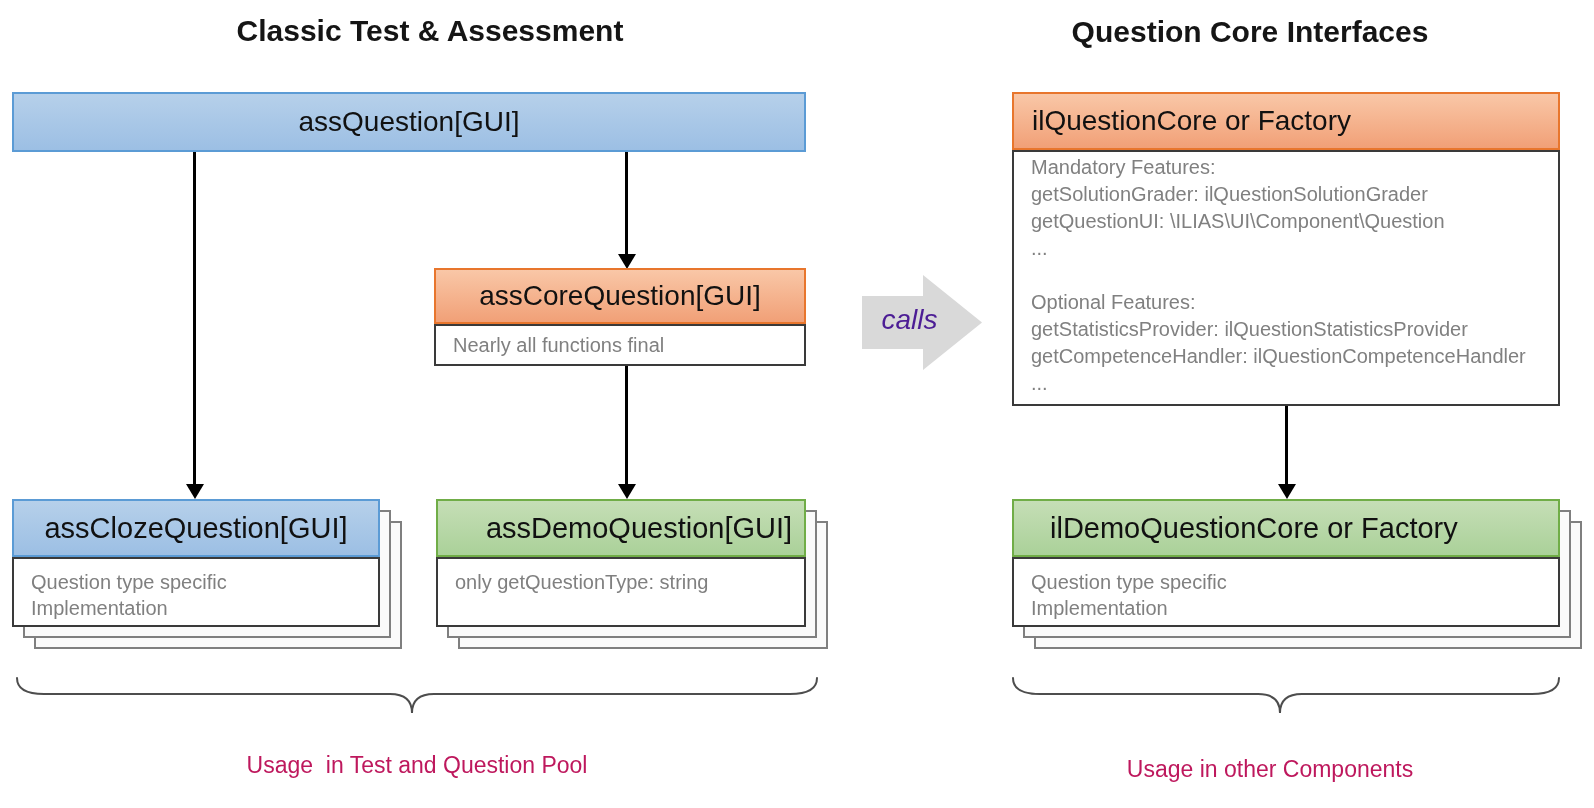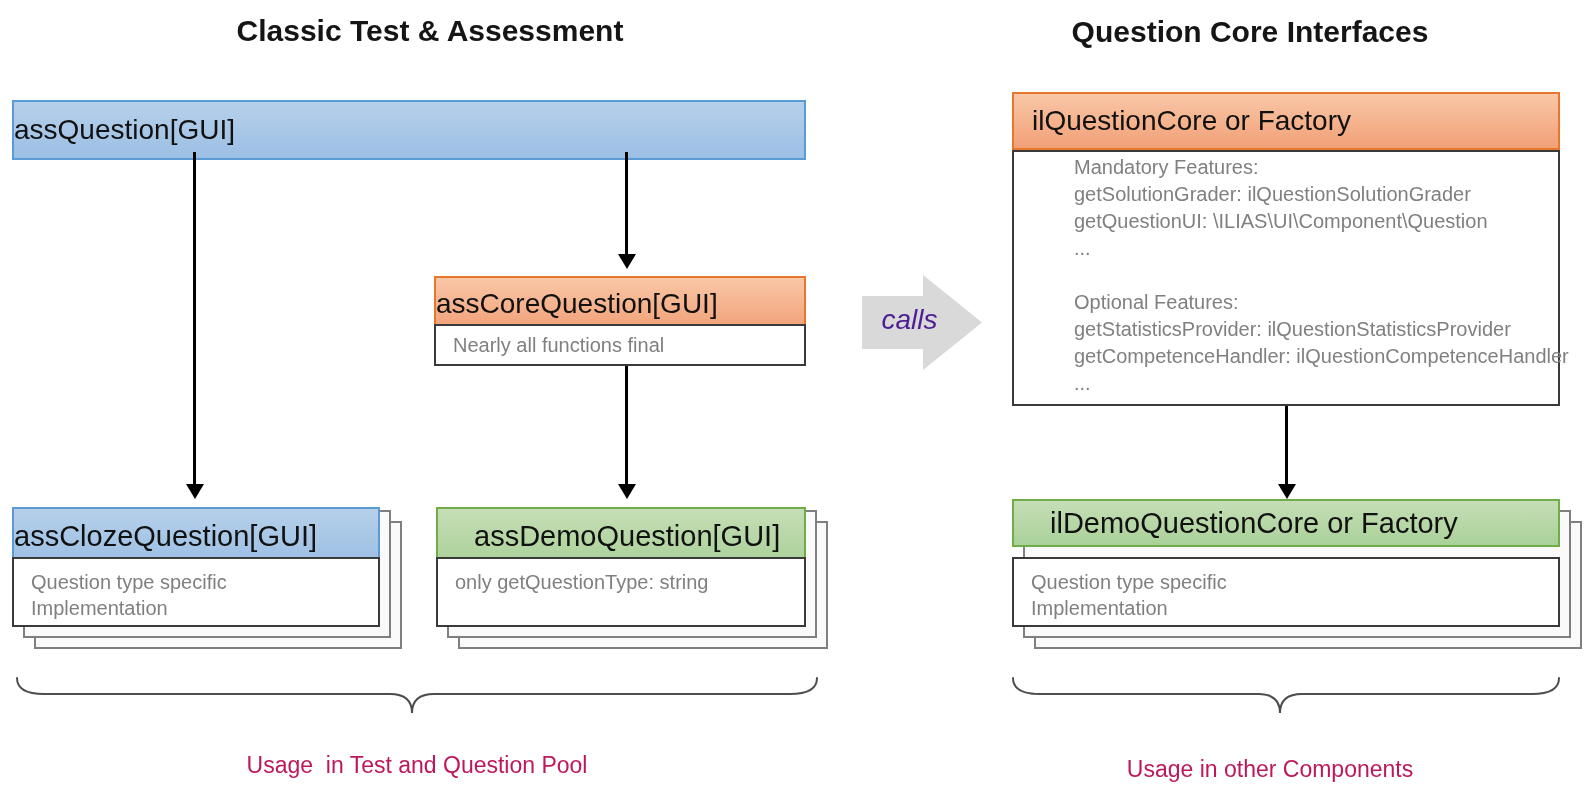"assQuestion[GUI]" .hdr.center { justify-content: flex-start -> center; margin-top: 8px -> none }
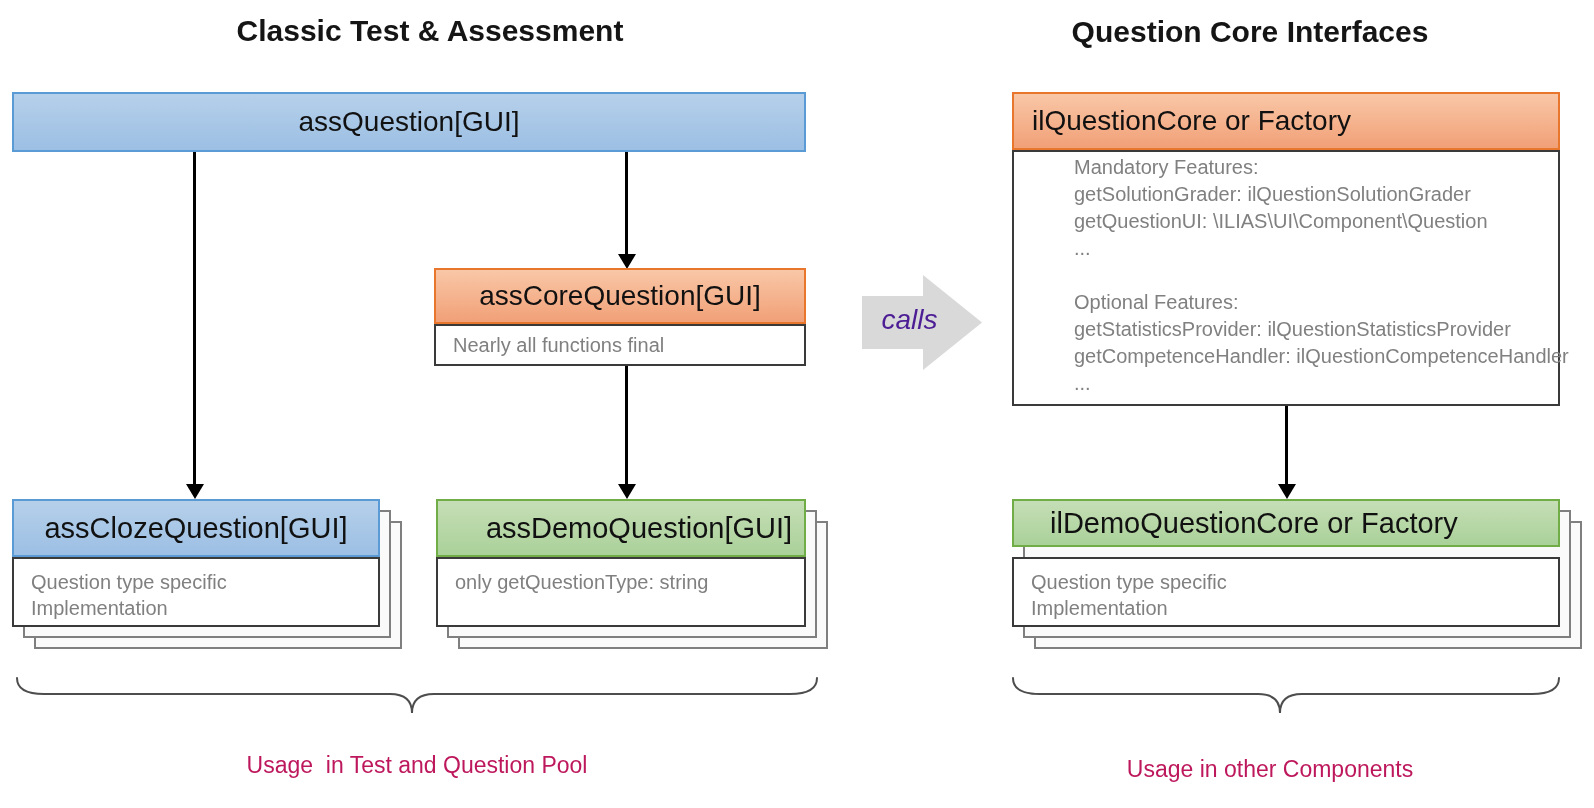"Mandatory Features:" .core-line { margin-left: 43px -> none }
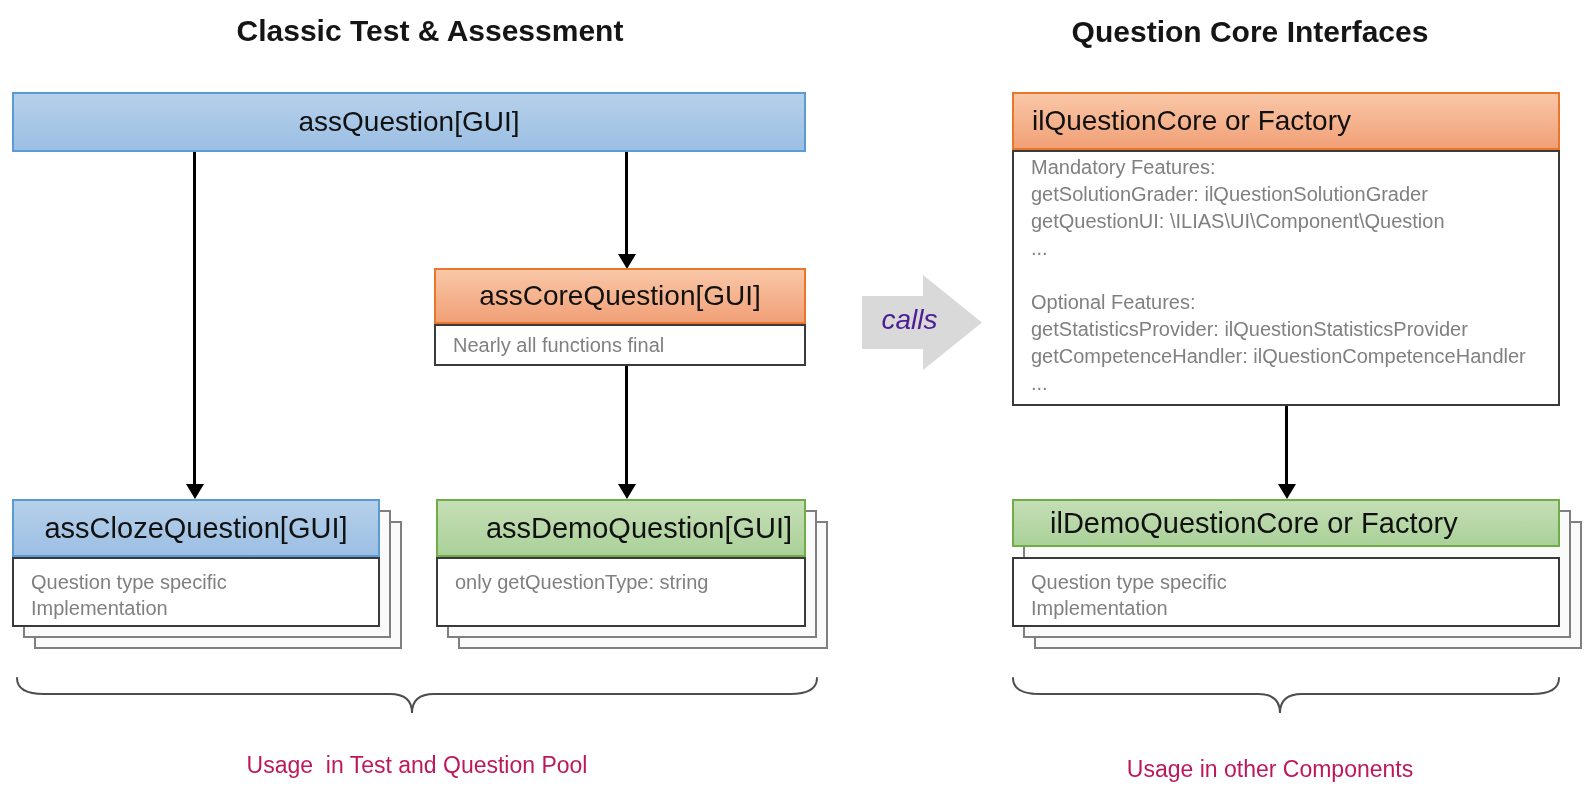"ilDemoQuestionCore or Factory" div.hdr { height: 48px -> 58px }
